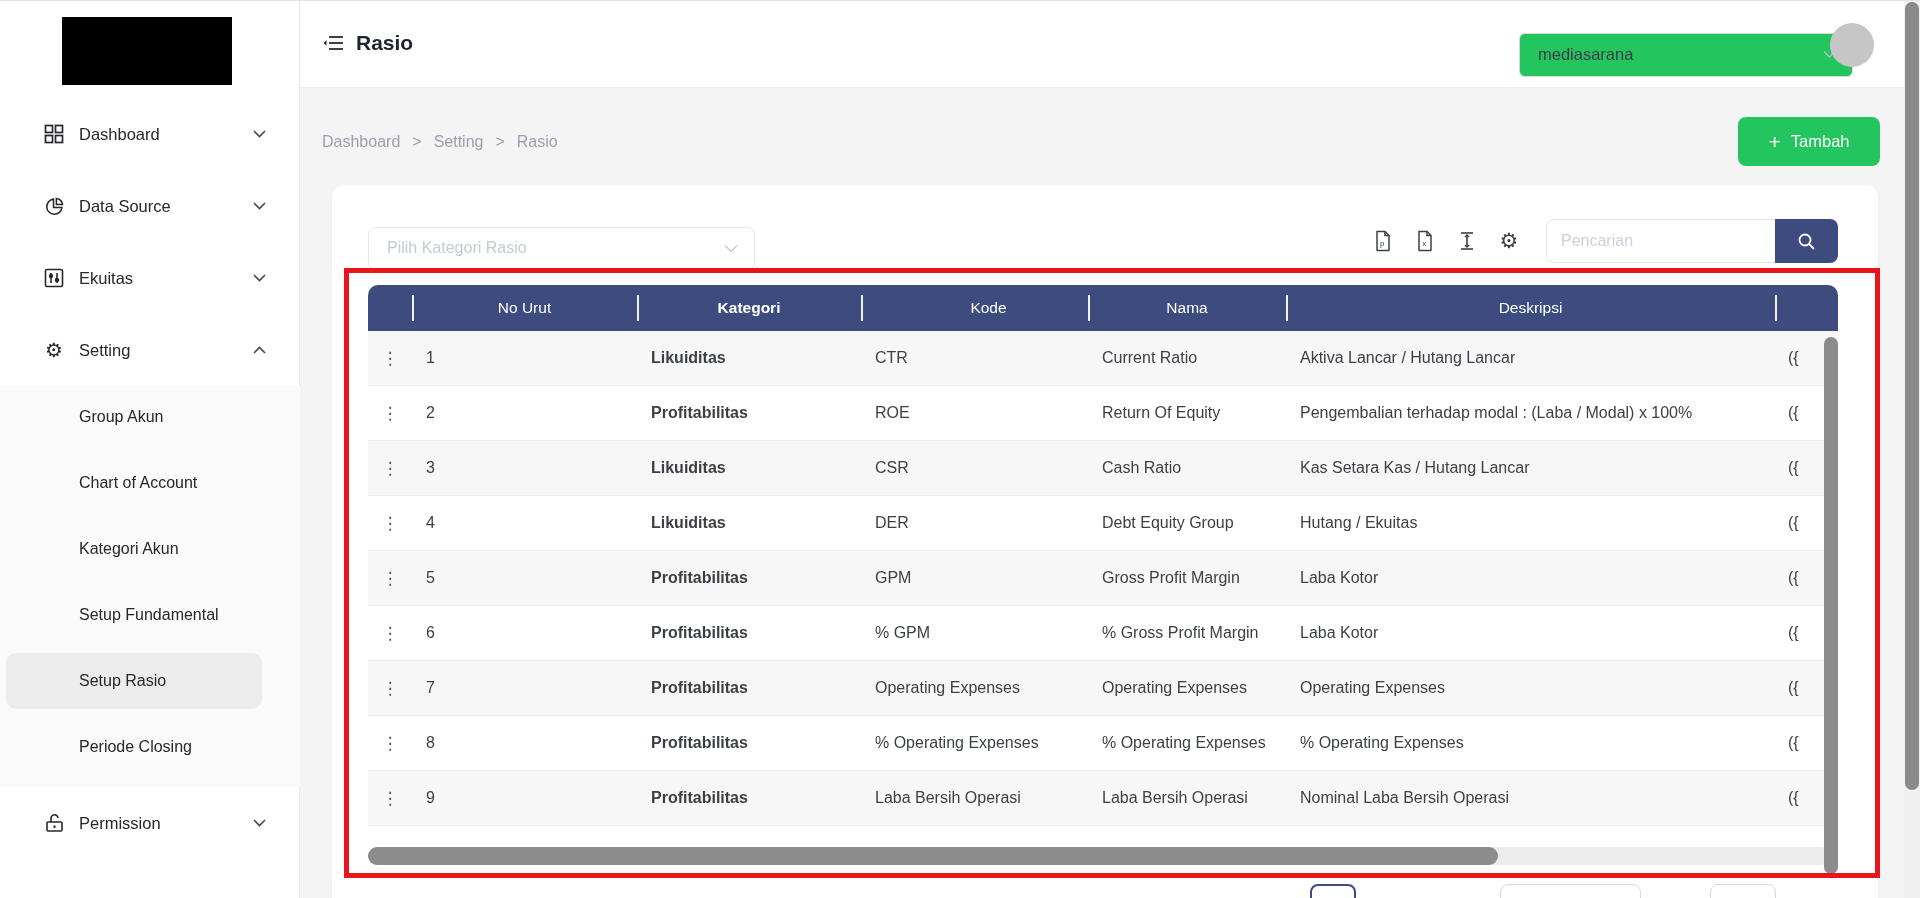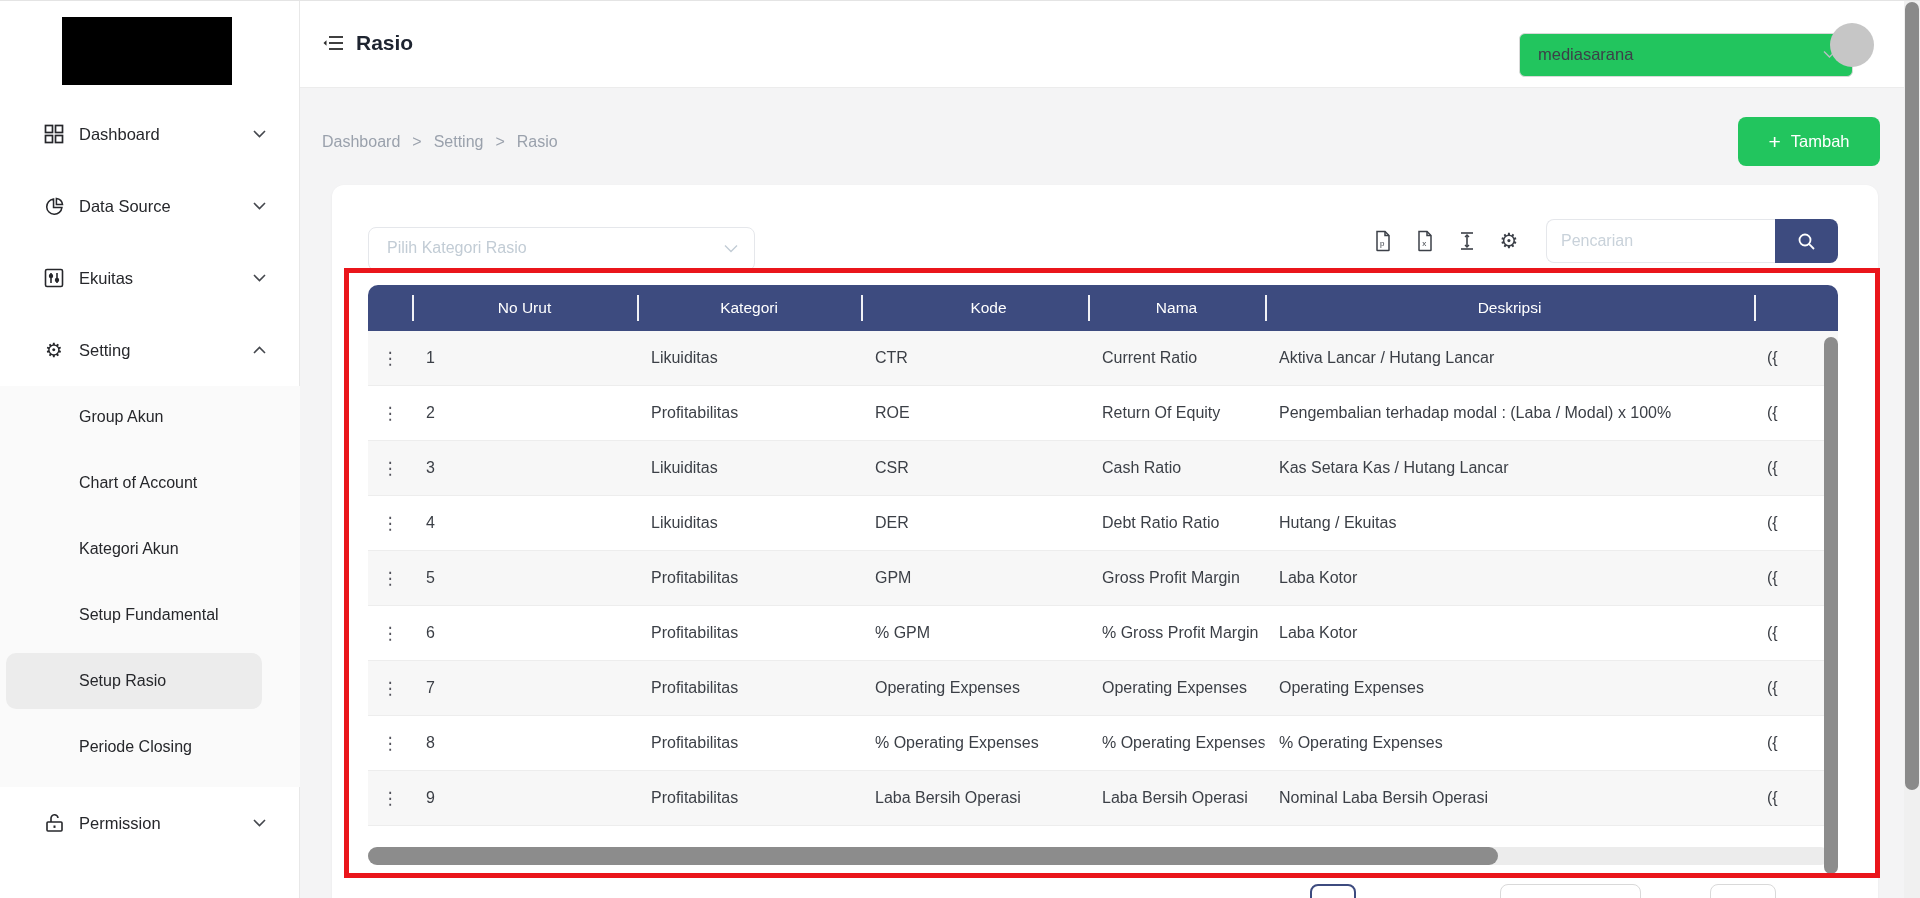"Kategori" .c2 { font-weight: none -> bold }
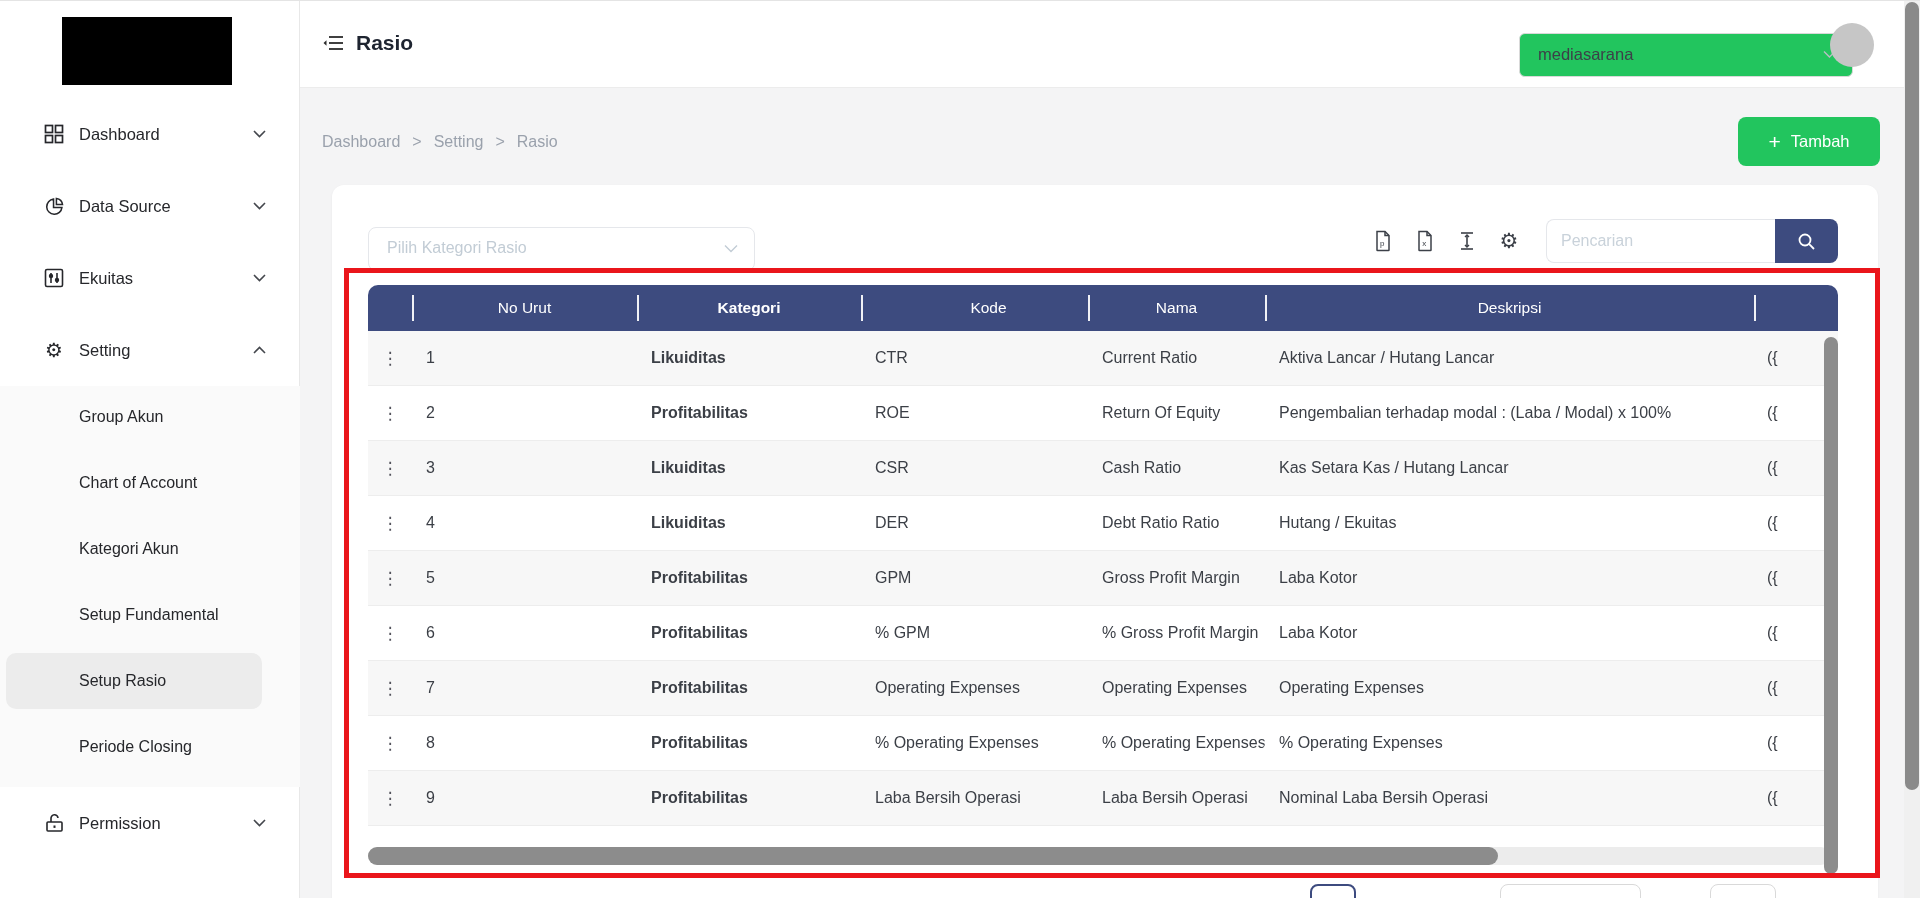"Nama" .c4 { width: 177px -> 198px }
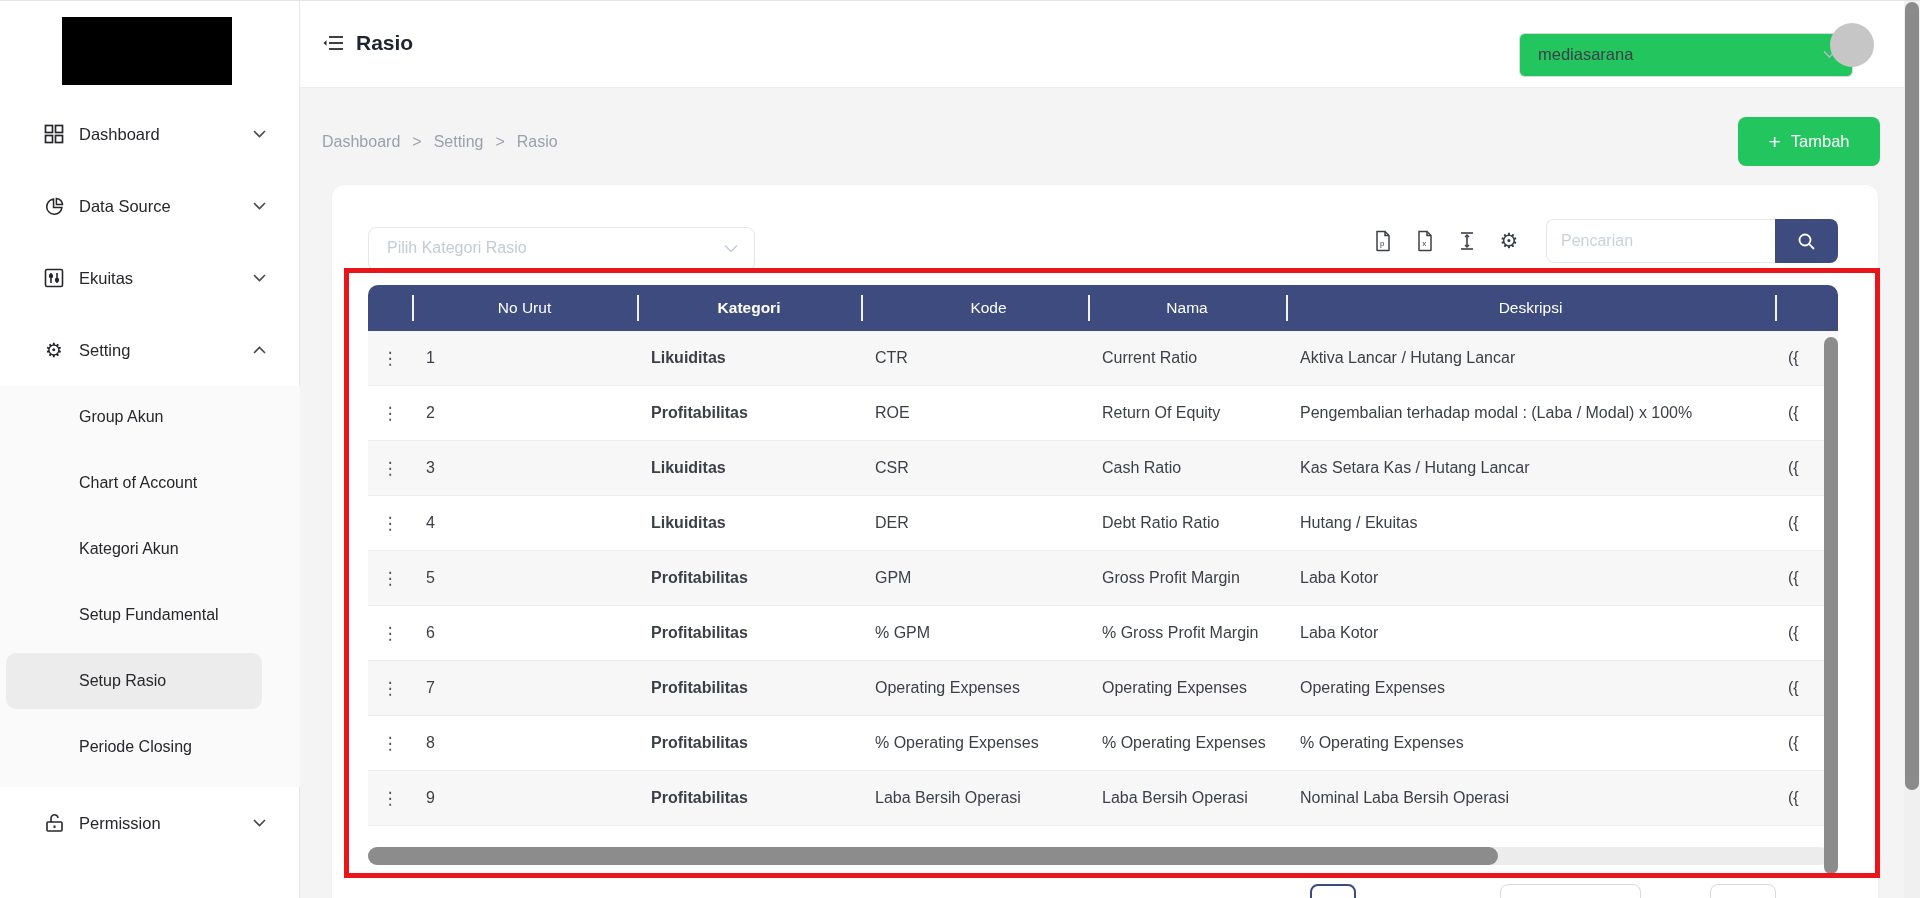"Debt Ratio Ratio" div.td { text: Ratio Ratio -> Equity Group }
